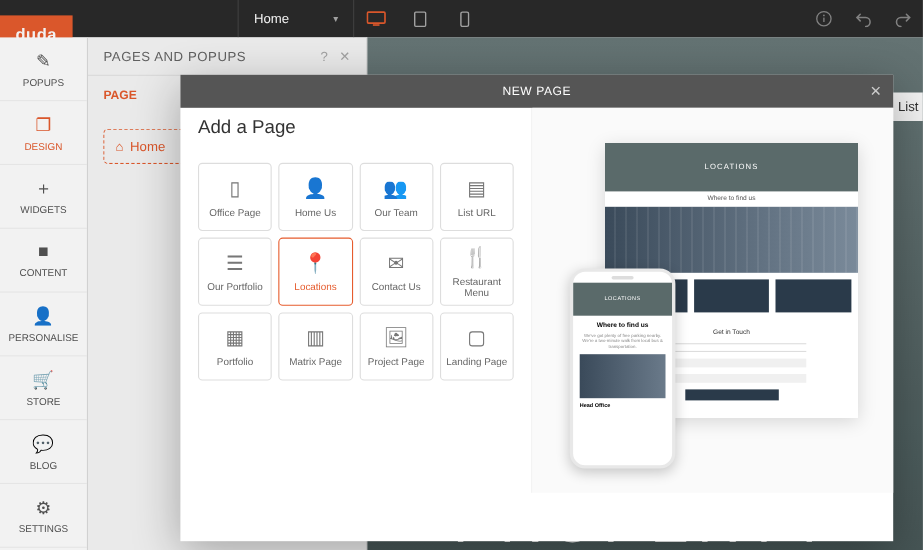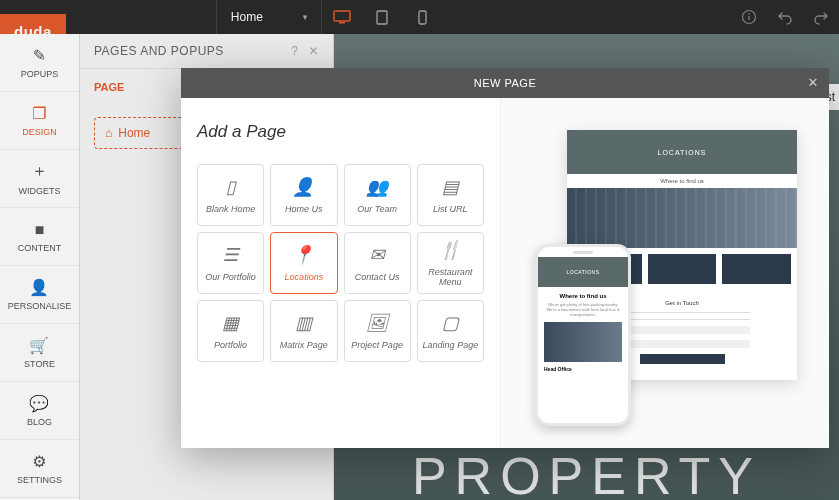"NEW PAGE" .modal { height: 380px -> 424px; left: 181px -> 164px }
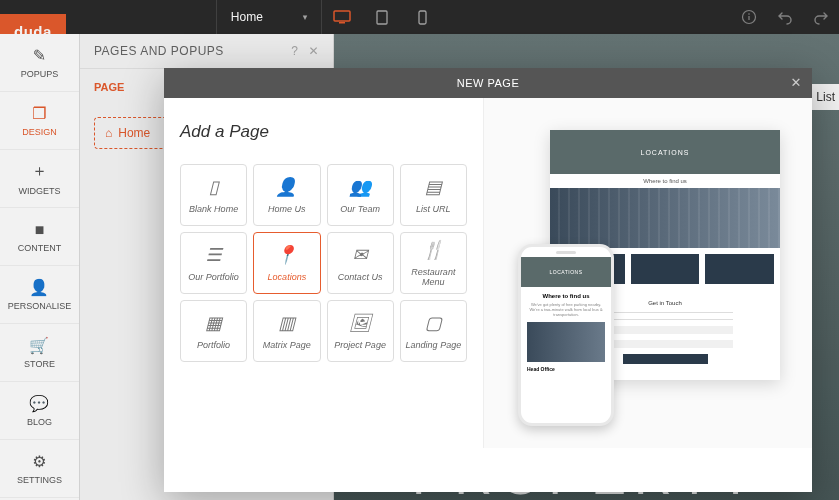"Add a Page" .modal-left { font-style: italic -> none; padding: 24px 16px -> 8px 16px }
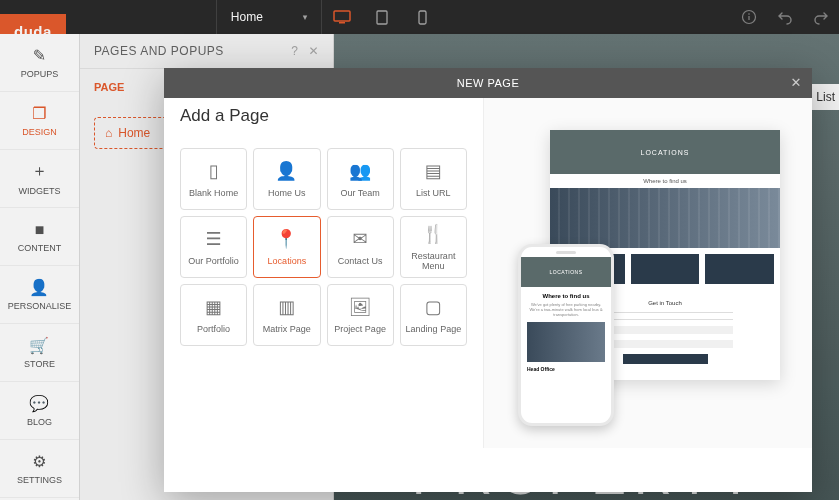"Blank Home" span { text: Blank Home -> Office Page }
